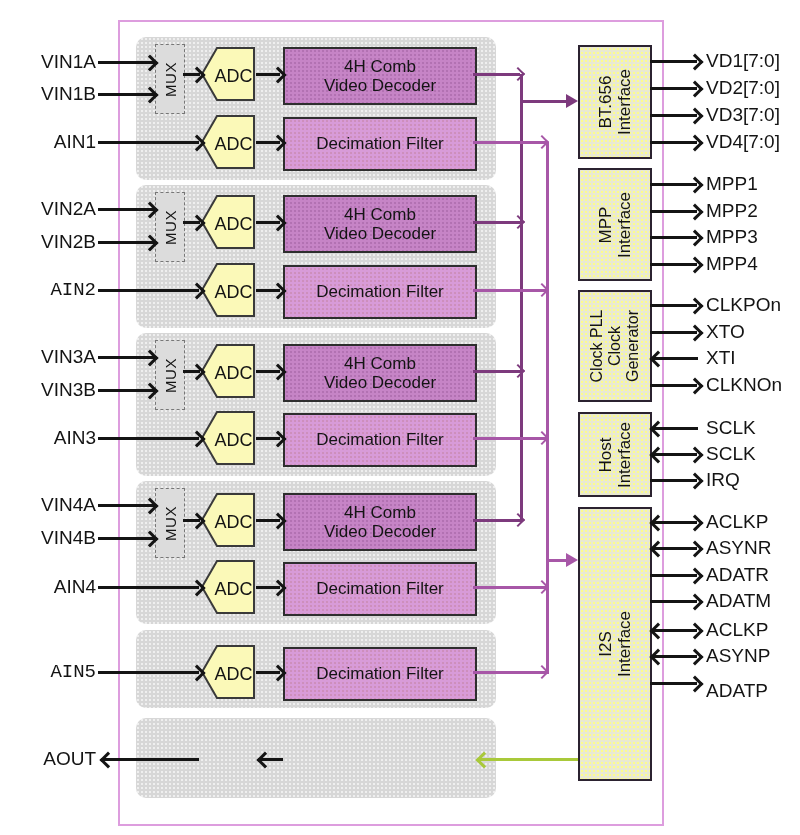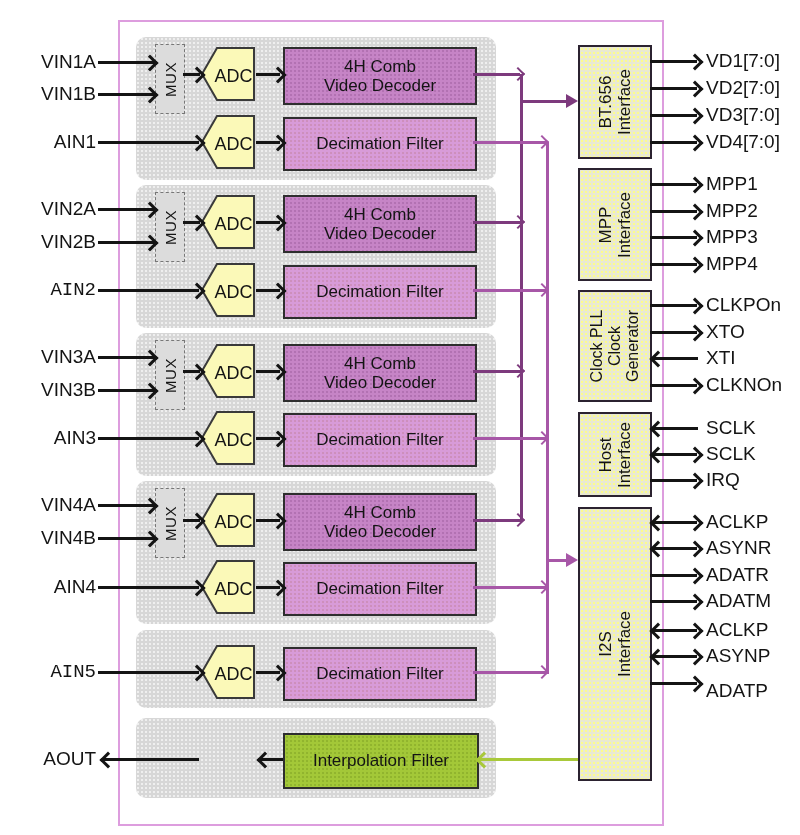"Interpolation Filter" div.gbox { html: <div> <span>Interpolation Filter</span> </div> -> none }
